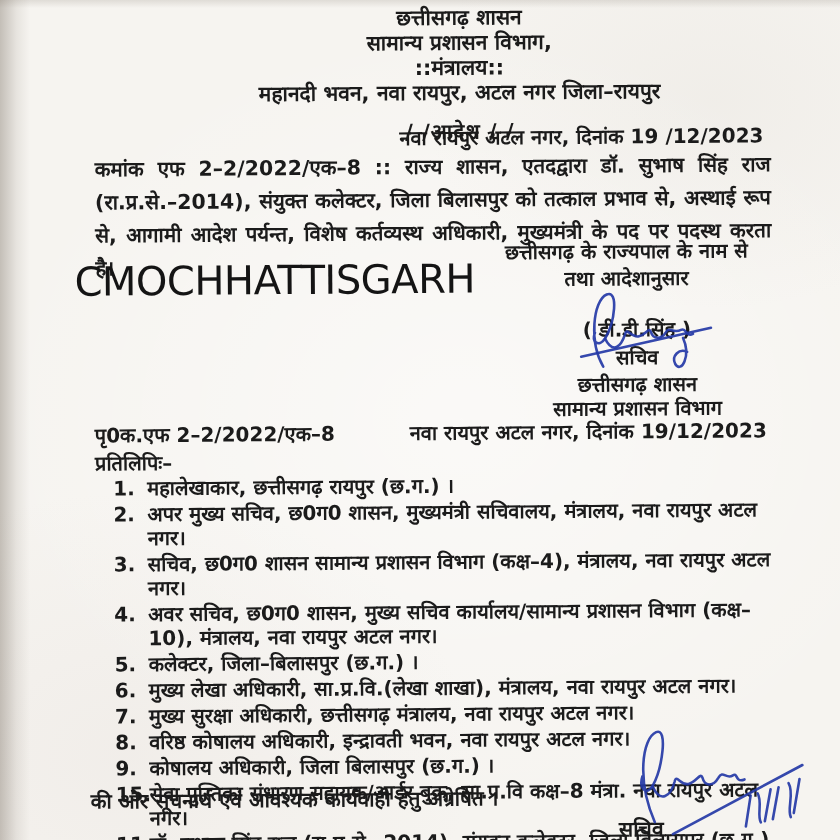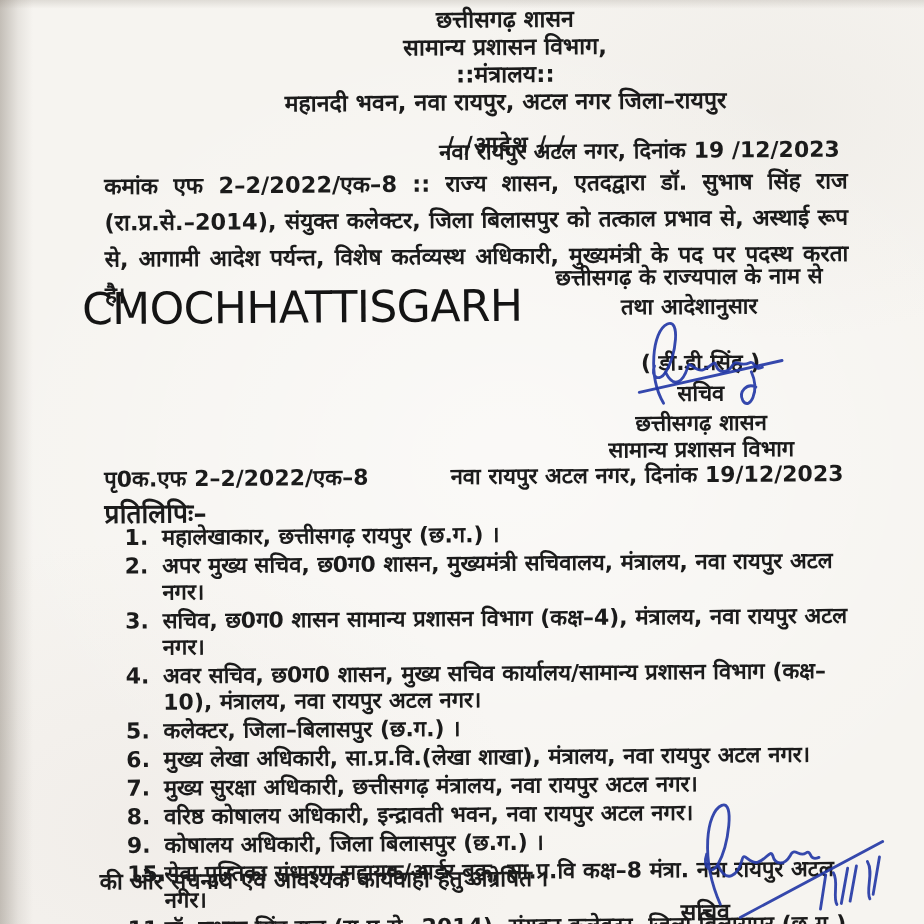"प्रतिलिपिः–" .copy-label { font-size: 24px -> 20px }
